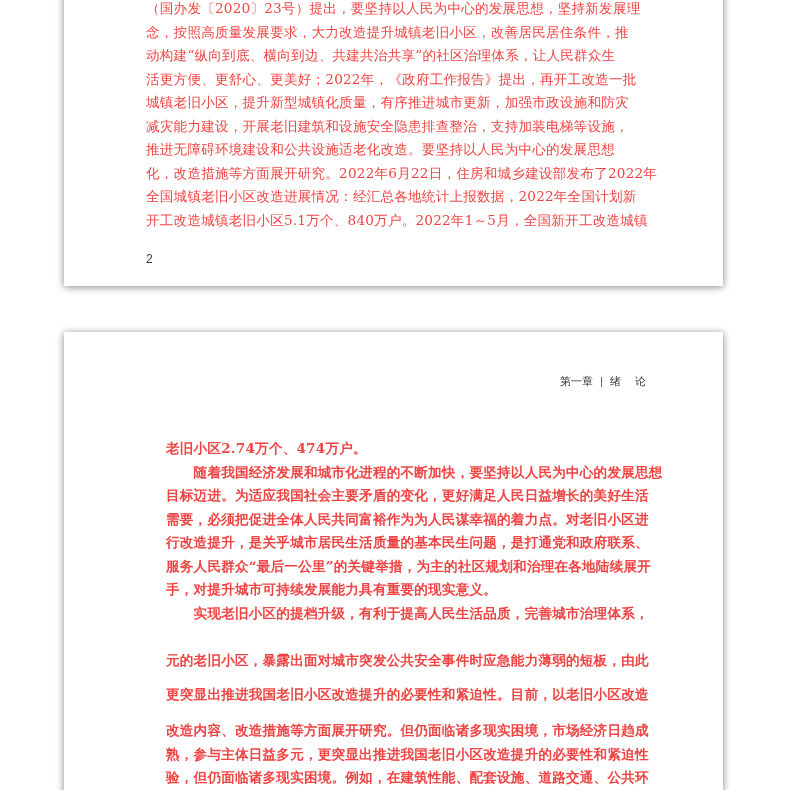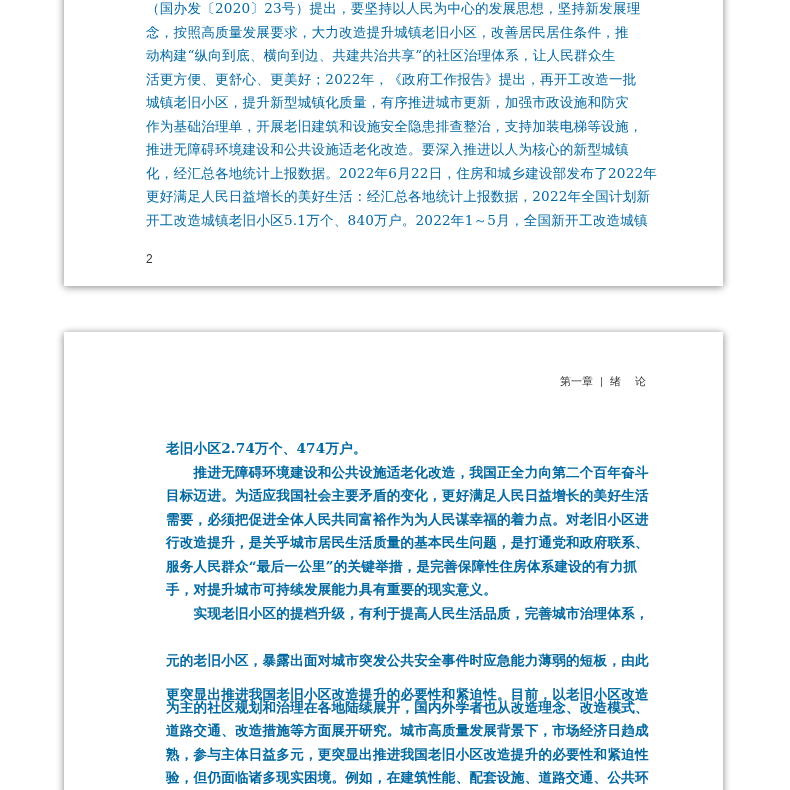"（国办发〔2020〕23号）提出，要坚持以人民为中心的发展思想，坚持新发展理" .line { color: #0369a1 -> #ef4444 }
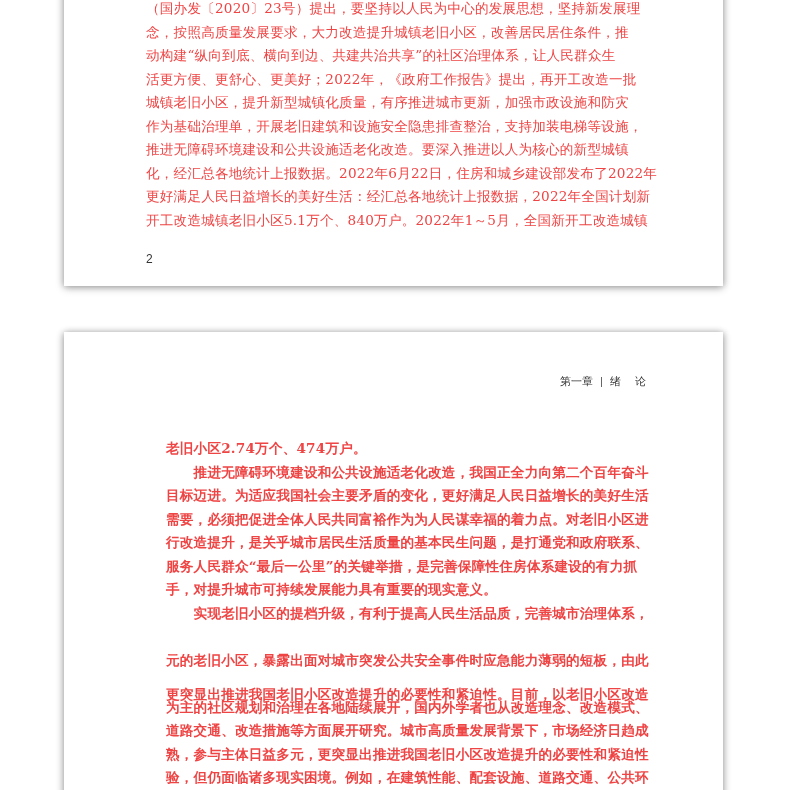"作为基础治理单，开展老旧建筑和设施安全隐患排查整治，支持加装电梯等设施，" div.line { text: 作为基础治理单 -> 减灾能力建设 }
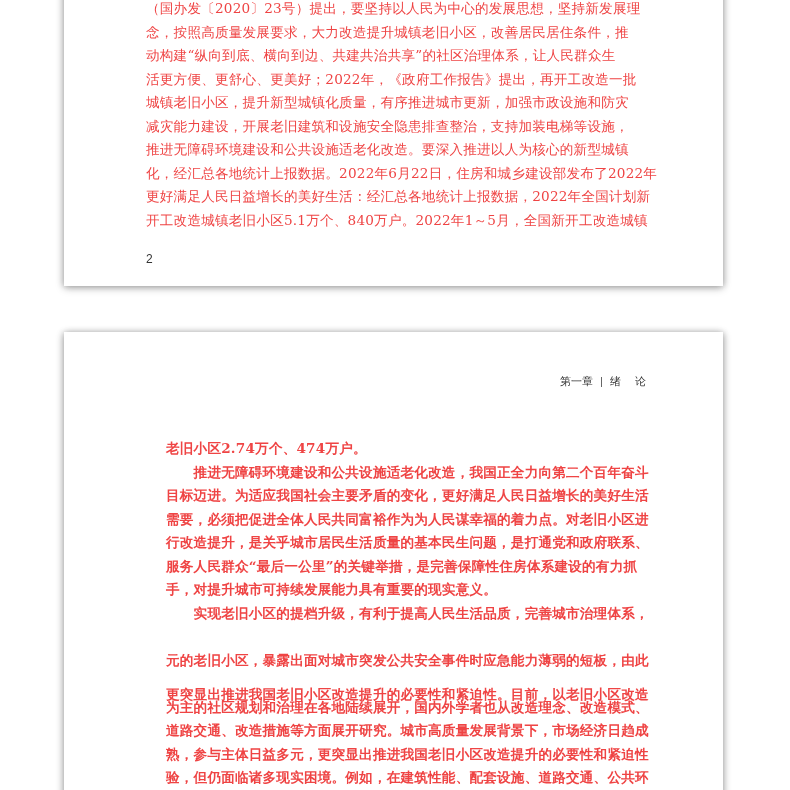"推进无障碍环境建设和公共设施适老化改造。要深入推进以人为核心的新型城镇" div.line { text: 深入推进以人为核心的新型城镇 -> 坚持以人民为中心的发展思想 }
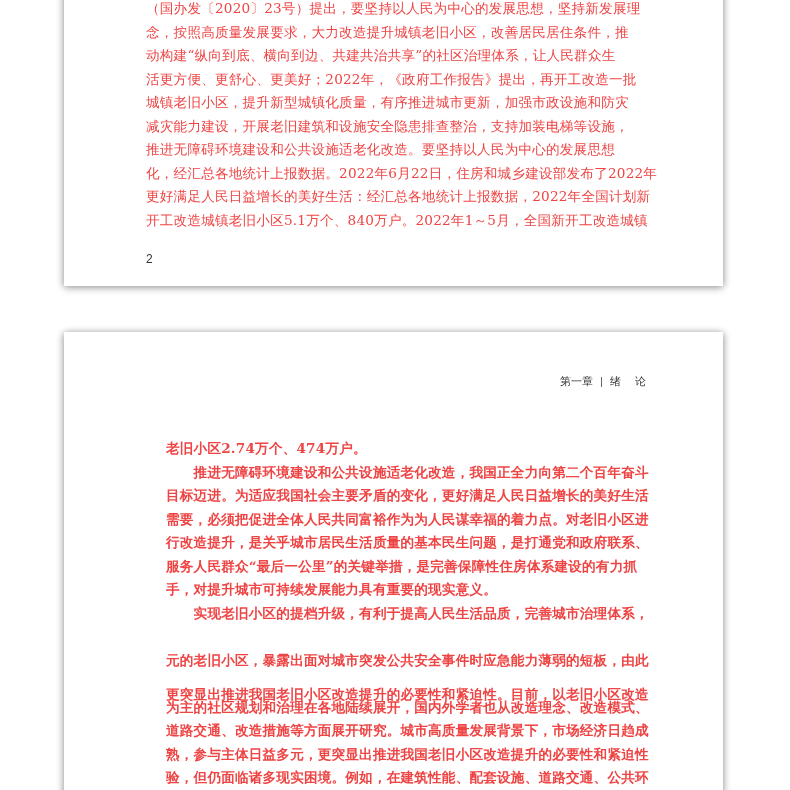"化，经汇总各地统计上报数据。2022年6月22日，住房和城乡建设部发布了2022" div.line { text: 经汇总各地统计上报数据 -> 改造措施等方面展开研究 }
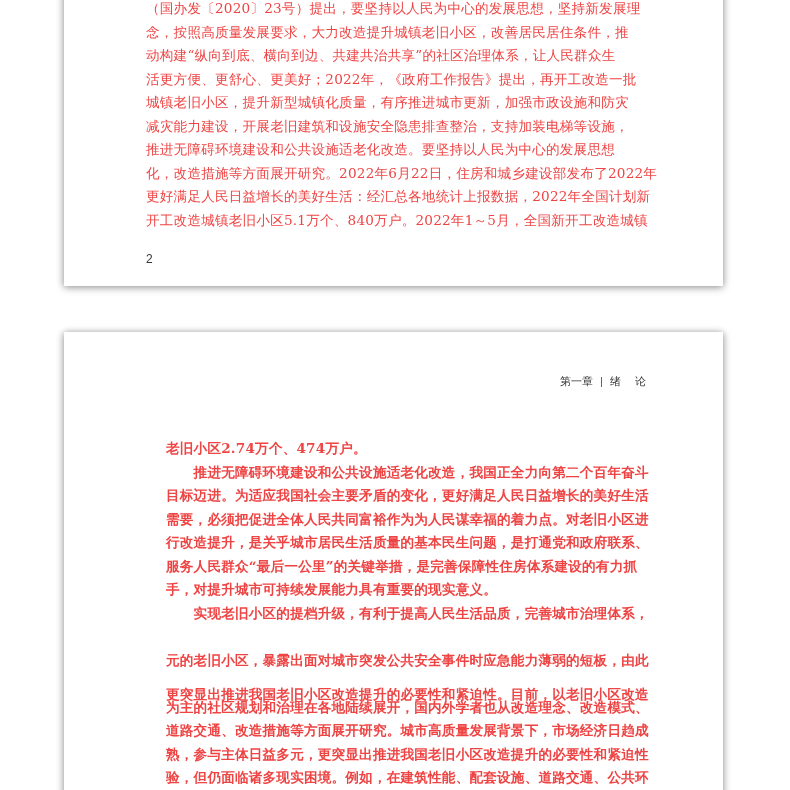"更好满足人民日益增长的美好生活：经汇总各地统计上报数据，2022年全国计划新" div.line { text: 更好满足人民日益增长的美好生活 -> 全国城镇老旧小区改造进展情况 }
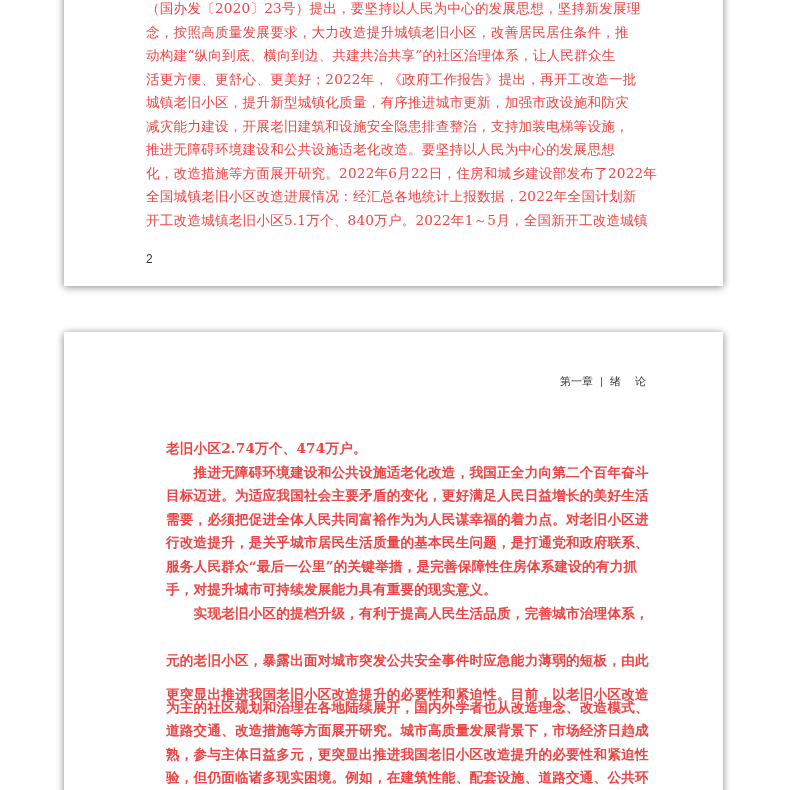"推进无障碍环境建设和公共设施适老化改造，我国正全力向第二个百年奋斗" div.line { text: 推进无障碍环境建设和公共设施适老化改造，我国正全力向第二个百年奋斗 -> 随着我国经济发展和城市化进程的不断加快，要坚持以人民为中心的发展思想 }
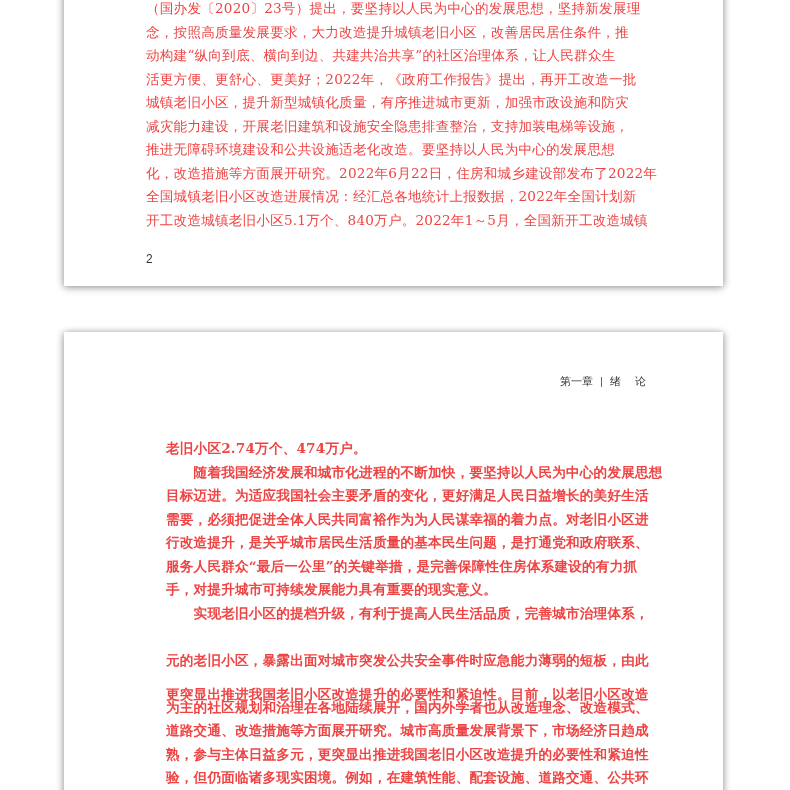"服务人民群众“最后一公里”的关键举措，是完善保障性住房体系建设的有力抓" div.line { text: 是完善保障性住房体系建设的有力抓 -> 为主的社区规划和治理在各地陆续展开 }
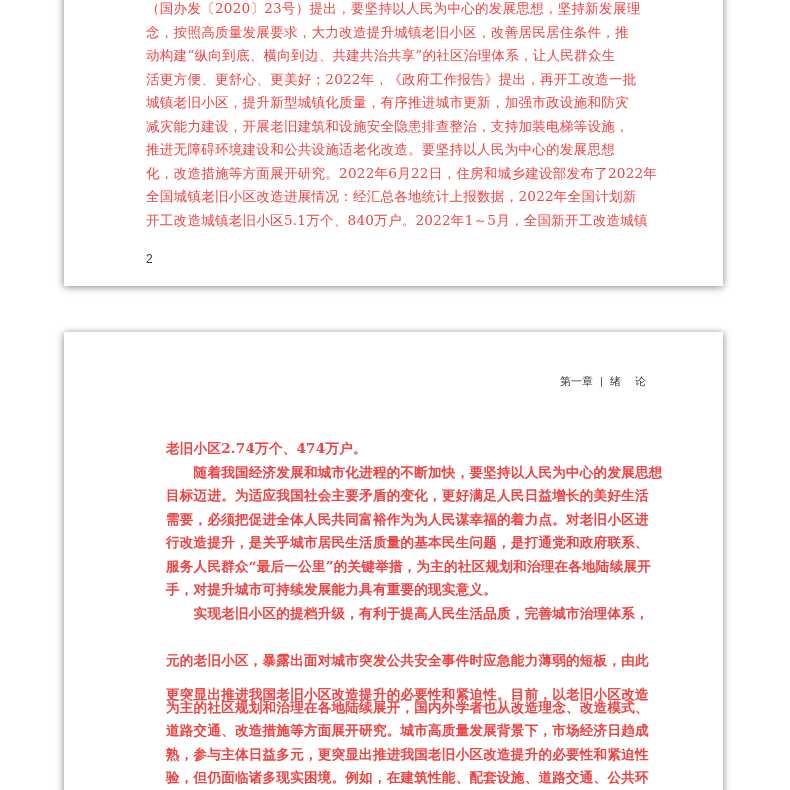"为主的社区规划和治理在各地陆续展开，国内外学者也从改造理念、改造模式、" div.line { html: <div>为主的社区规划和治理在各地陆续展开，国内外学者也从改造理念、改造模式、</div> -> none }
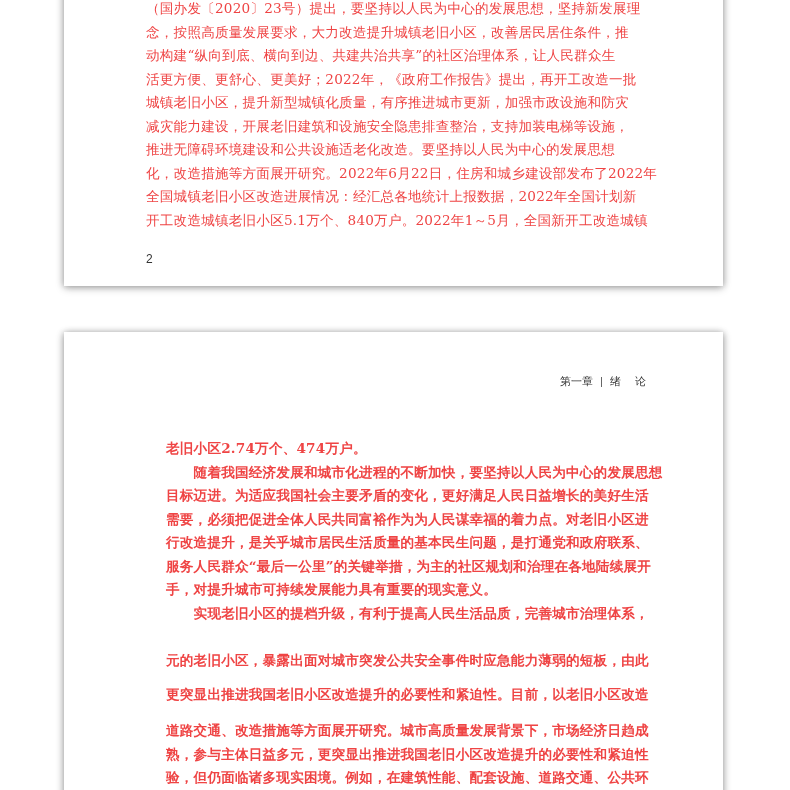"道路交通、改造措施等方面展开研究。城市高质量发展背景下，市场经济日趋成" div.line { text: 道路交通、改造措施等方面展开研究。城市高质量发展背景下 -> 改造内容、改造措施等方面展开研究。但仍面临诸多现实困境 }
